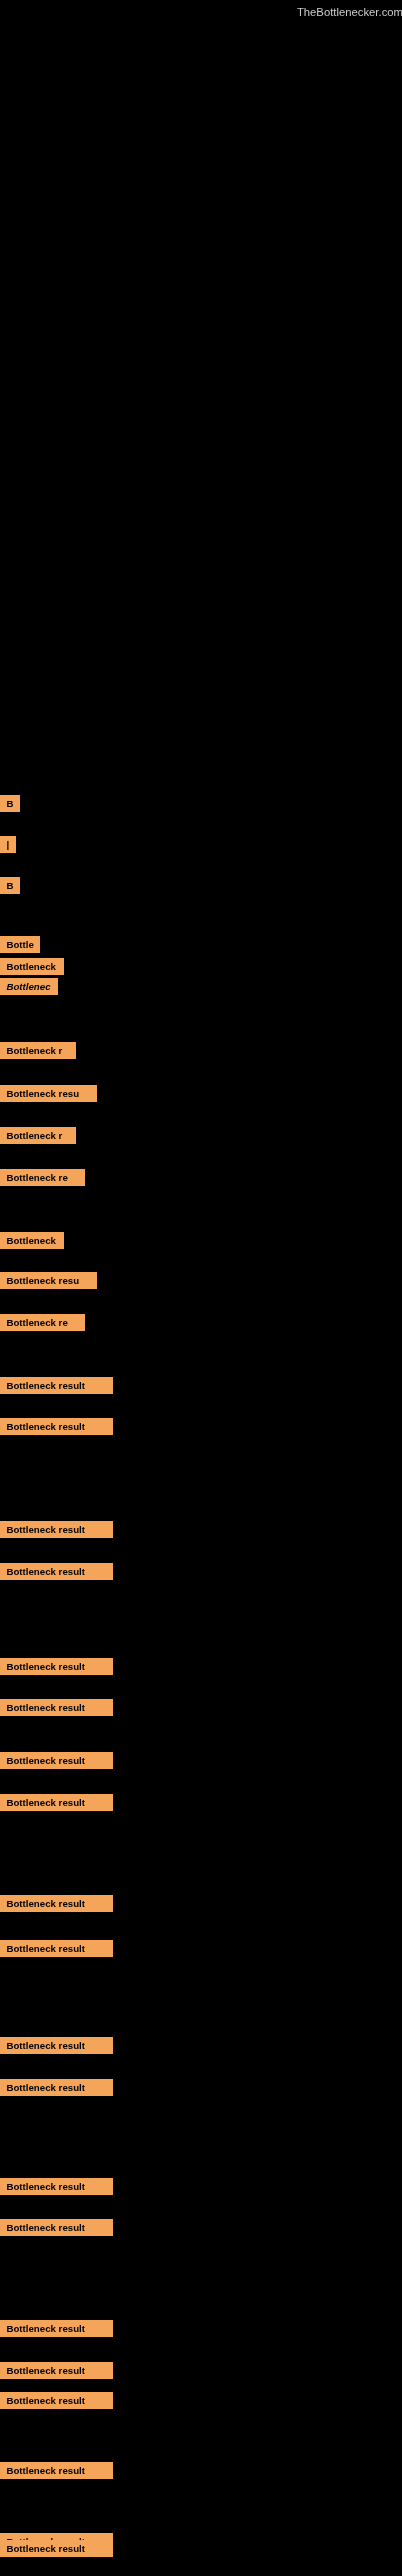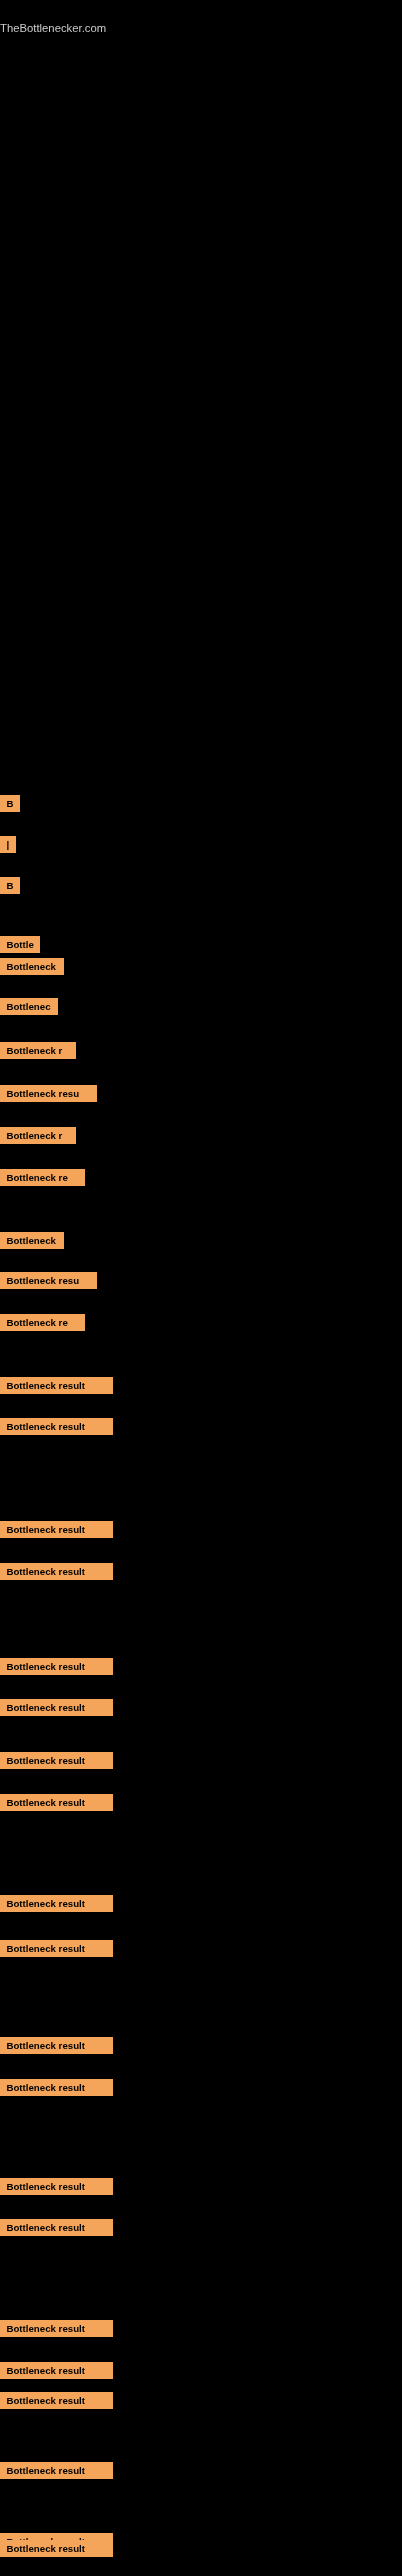"TheBottlenecker.com" .site-title { text-align: left -> right; top: 16px -> 0 }
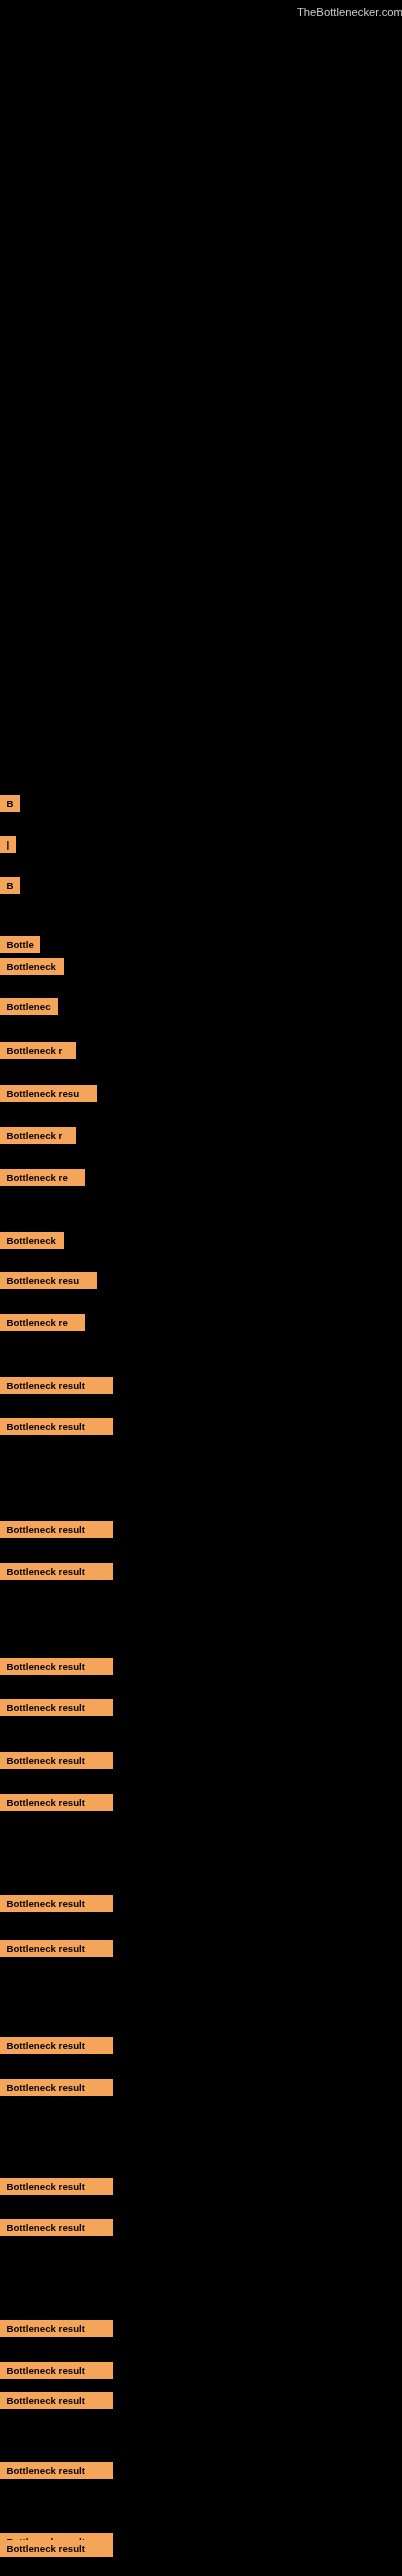"Bottlenec" div.bottleneck-label { font-style: none -> italic; top: 998px -> 978px }
